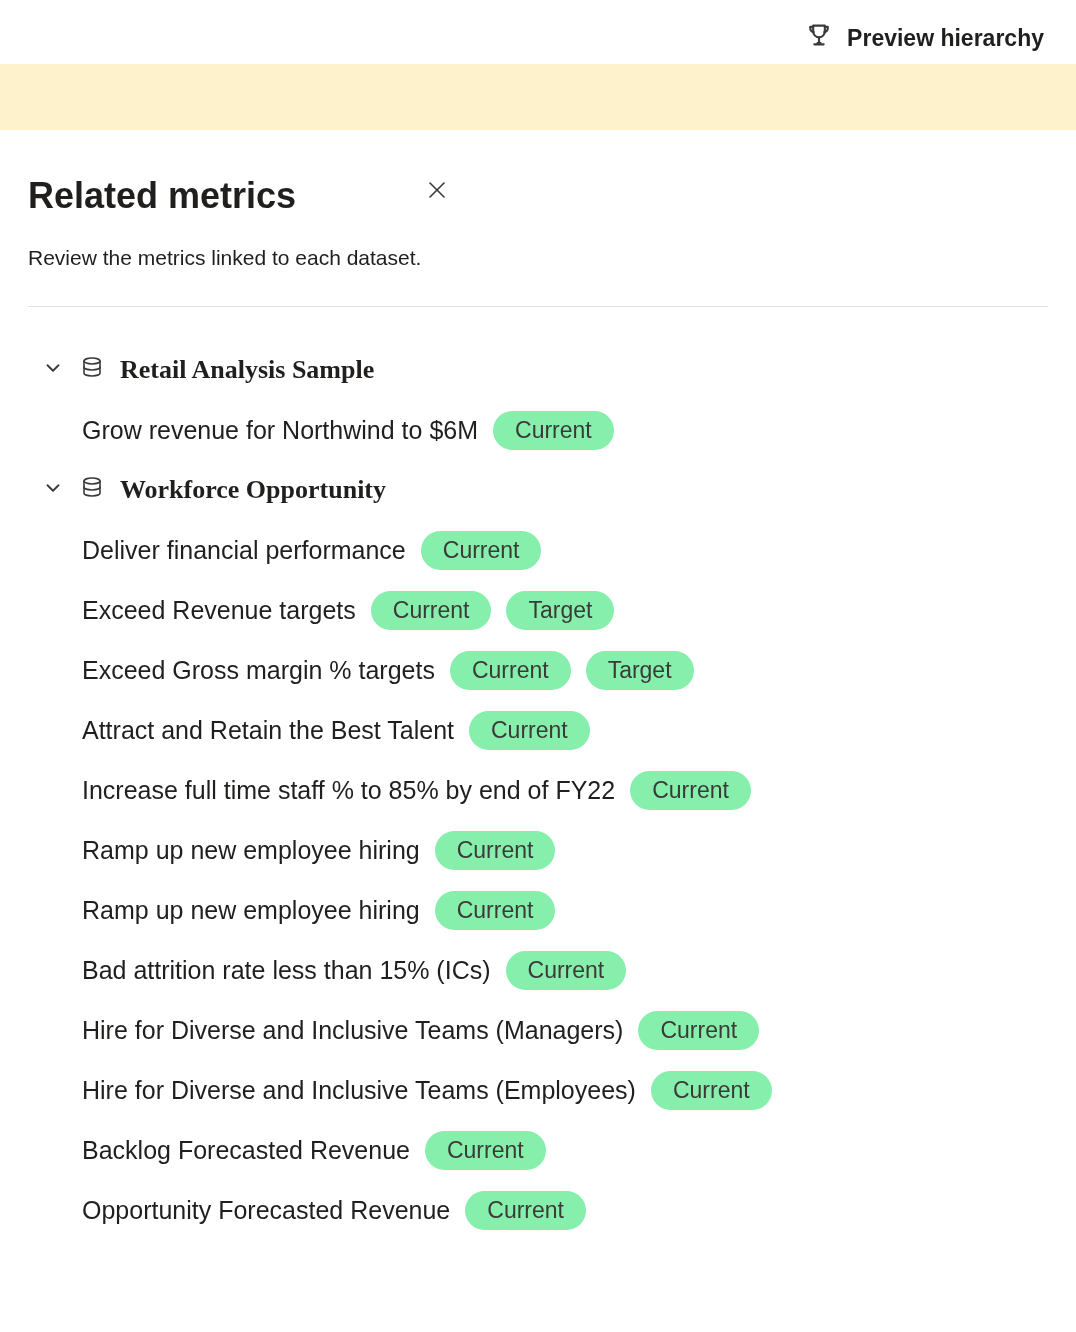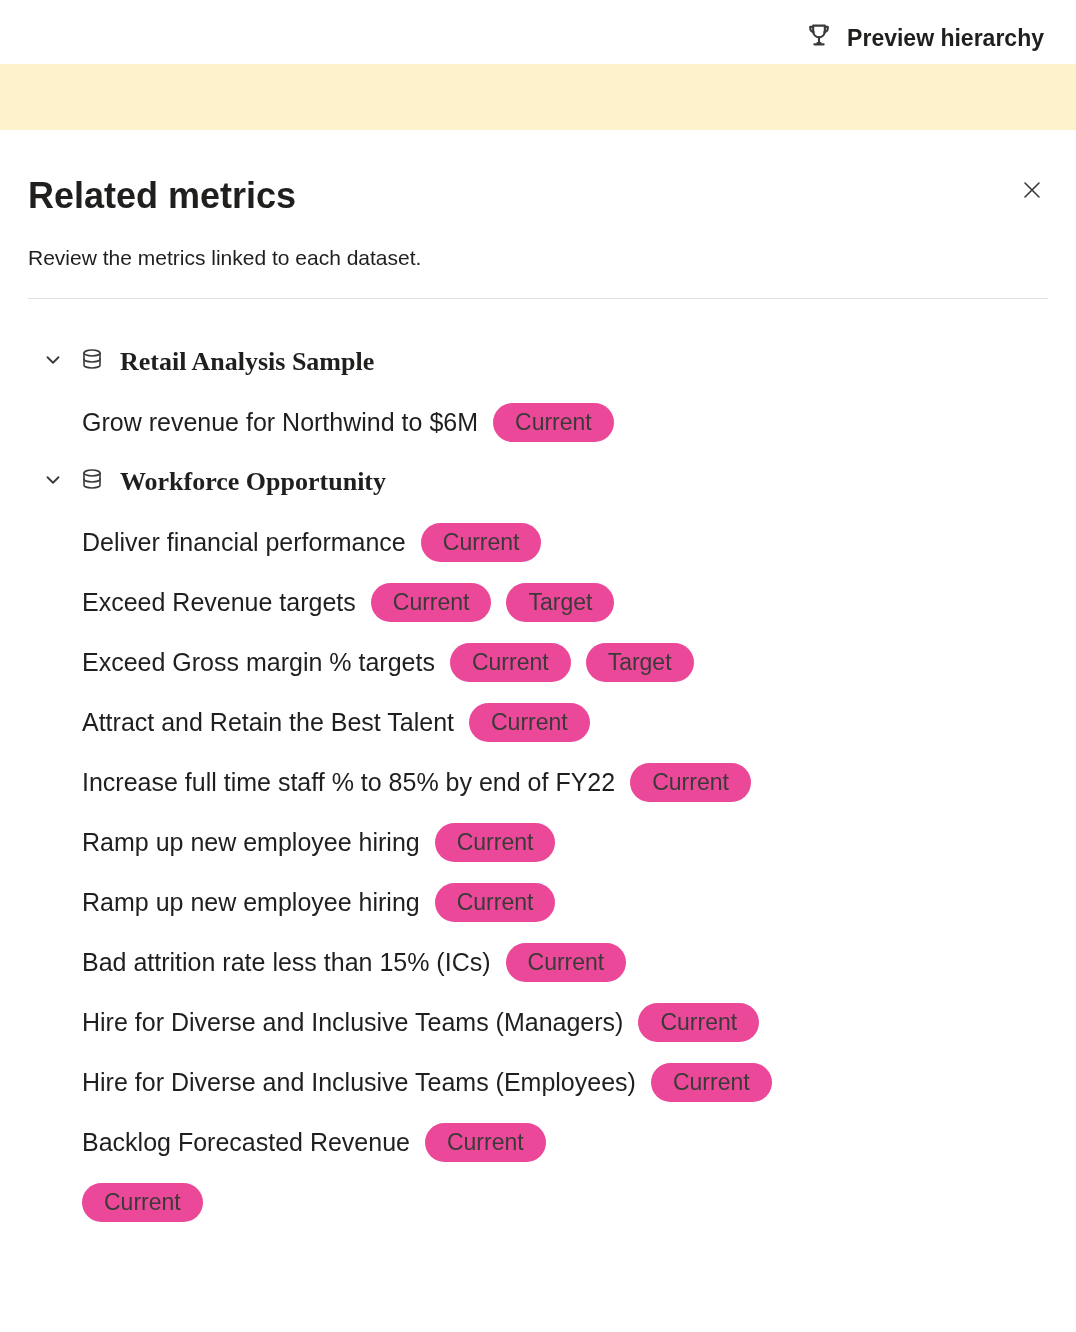"Related metrics" .panel-header { justify-content: space-between -> flex-start; padding-bottom: 28px -> 36px }
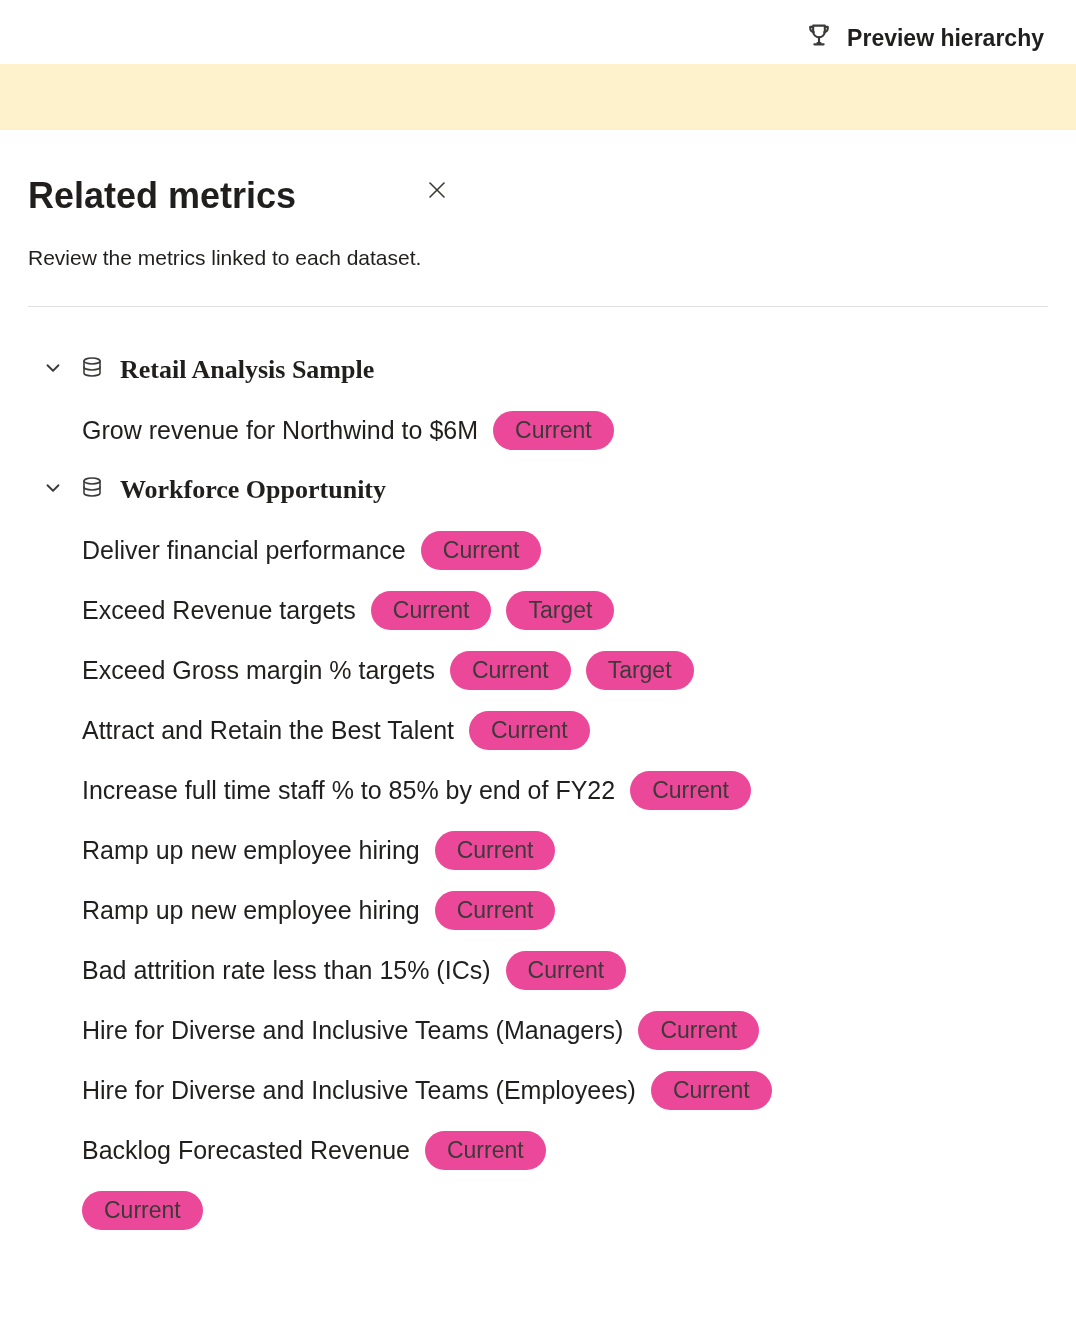"Current" .tag { background: #ec4899 -> #86efac }
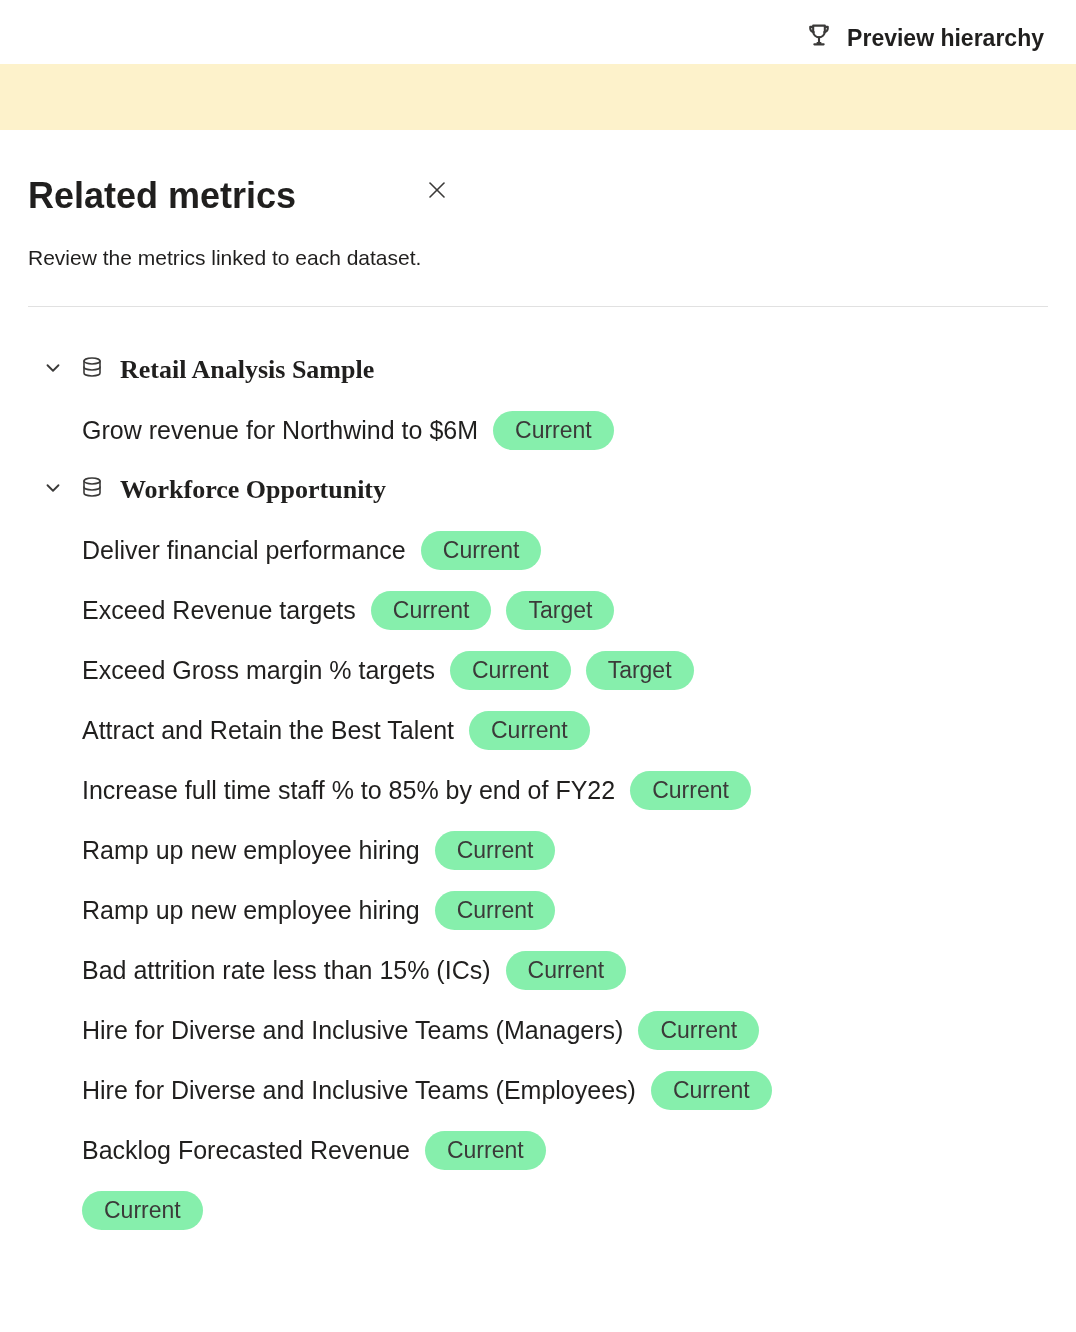"Opportunity Forecasted Revenue" span.metric-name { html: none -> <span>Opportunity Forecasted Revenue</span> }
